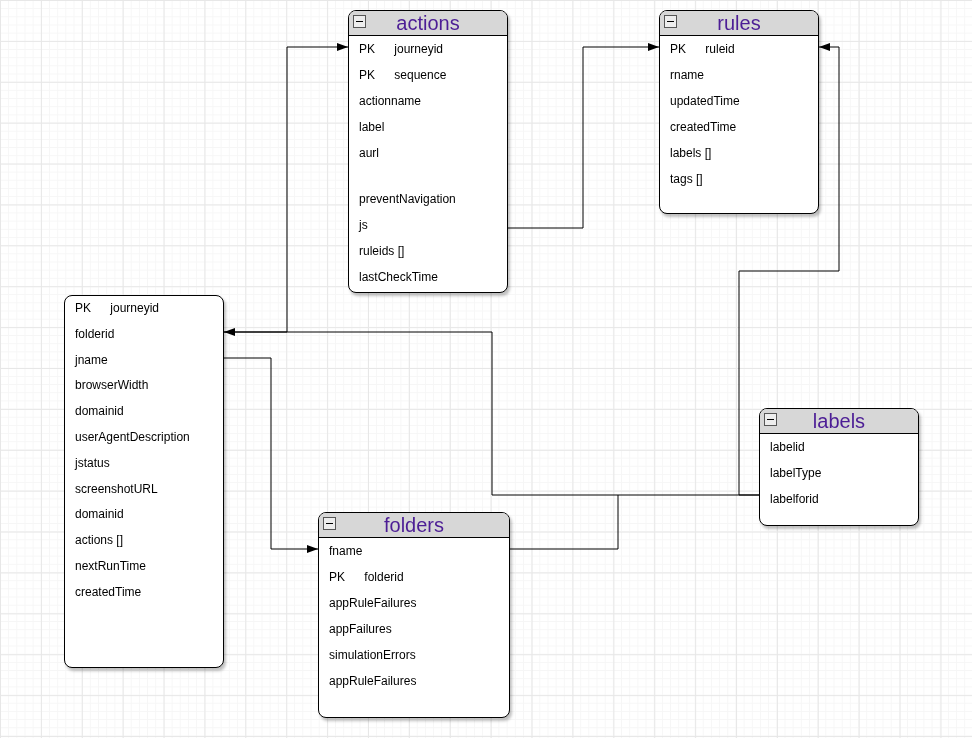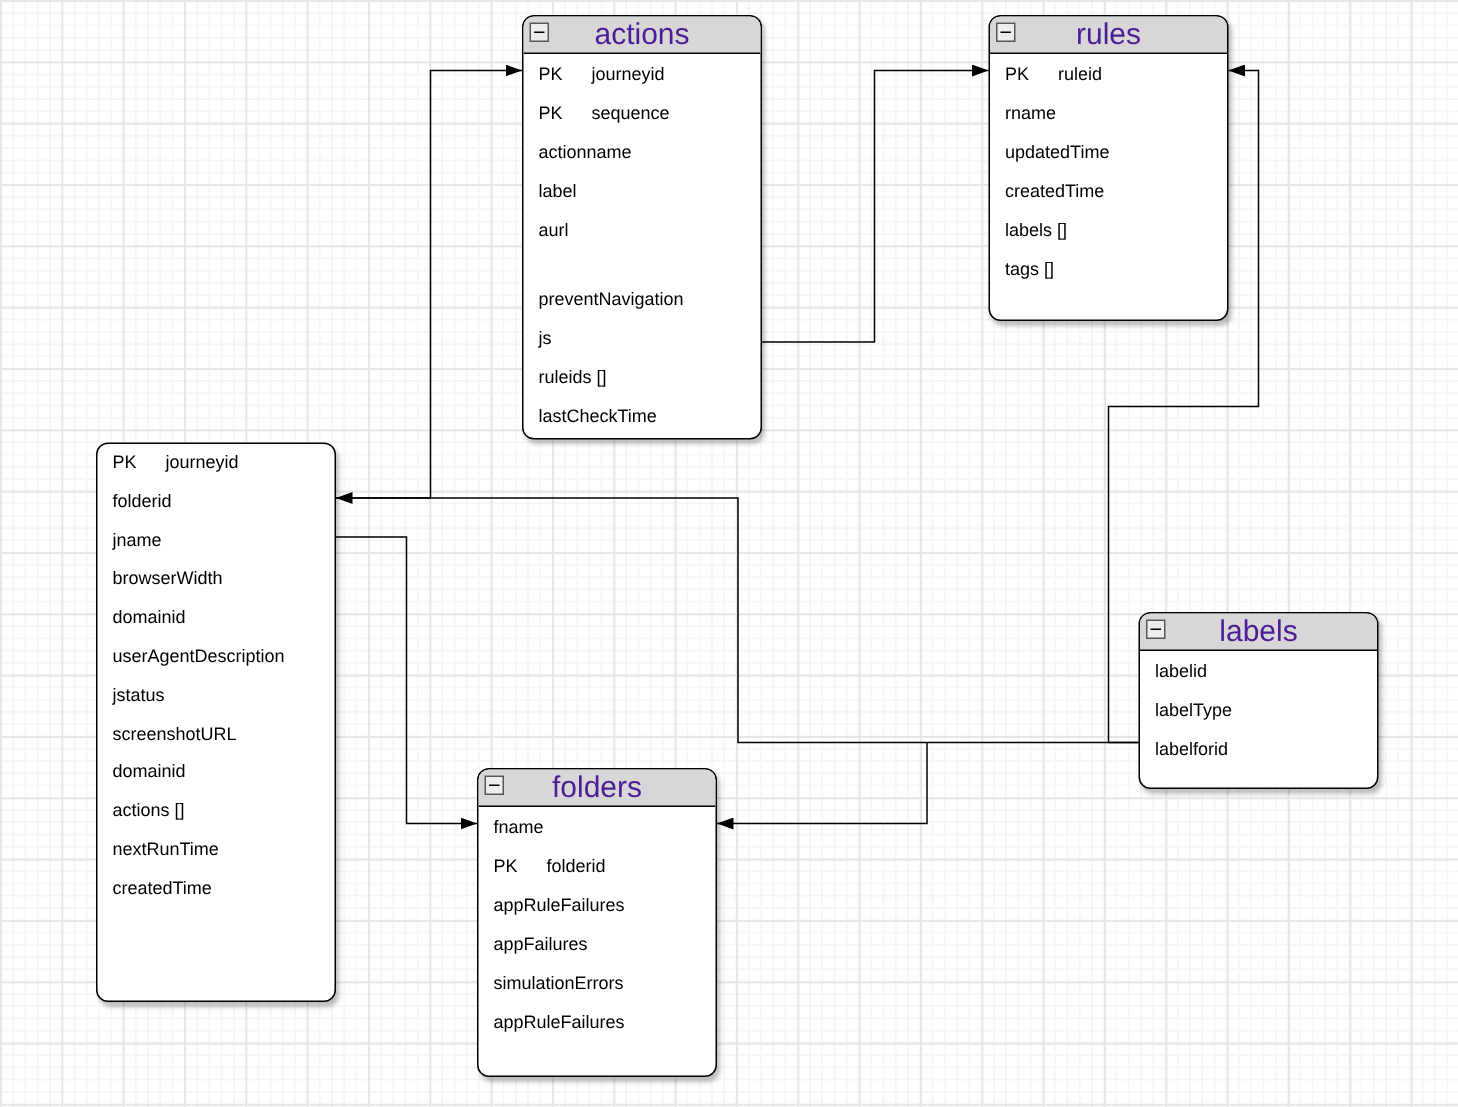"folders" div.er-table { width: 160px -> 192px }
